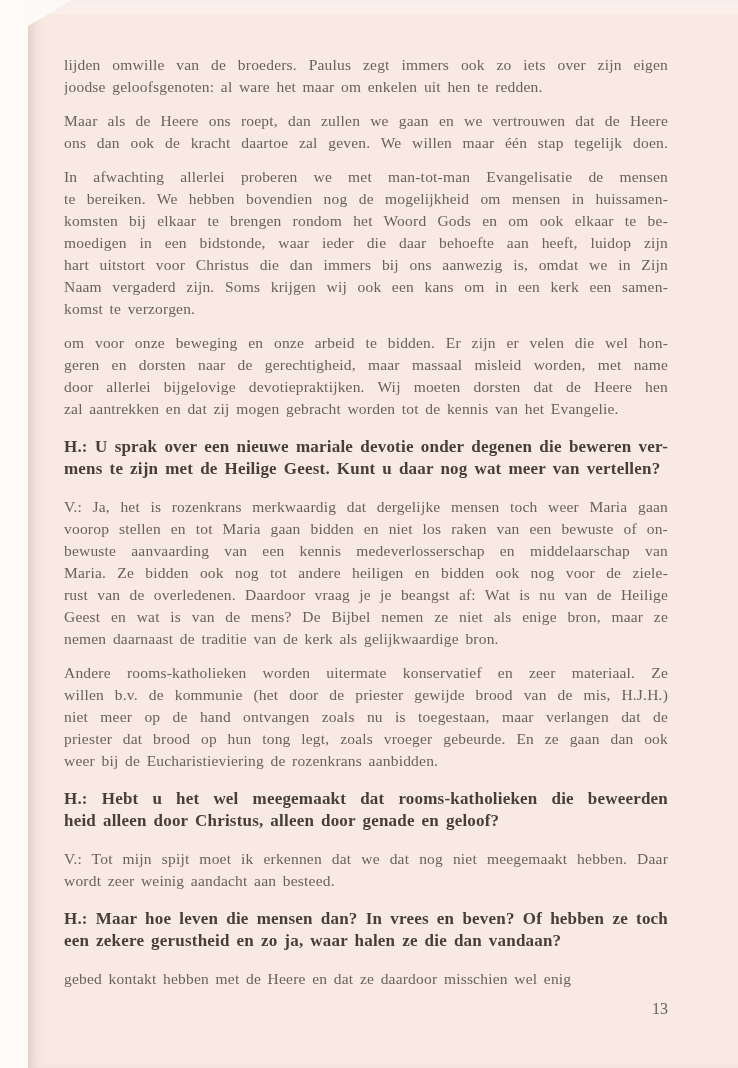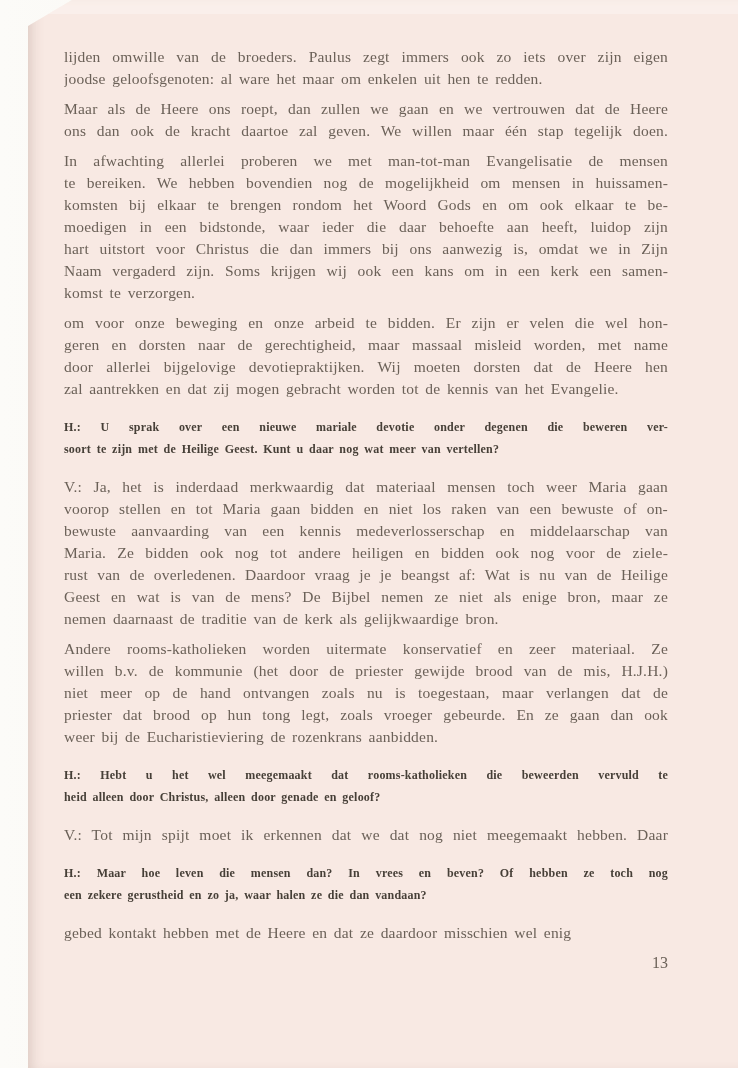"lijden omwille van de broeders." .block { margin: 4px 0 8px 0 -> 12px 0 8px 0 }
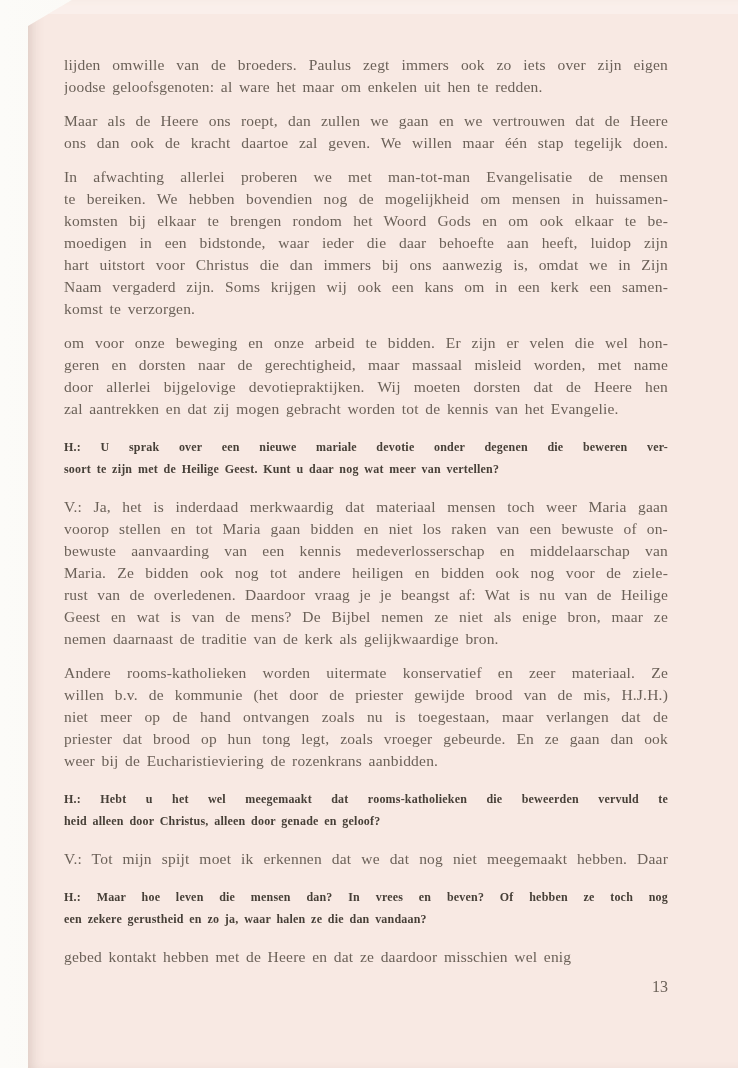"H.: U sprak over een" .heading .line { font-size: 12px -> 17px }
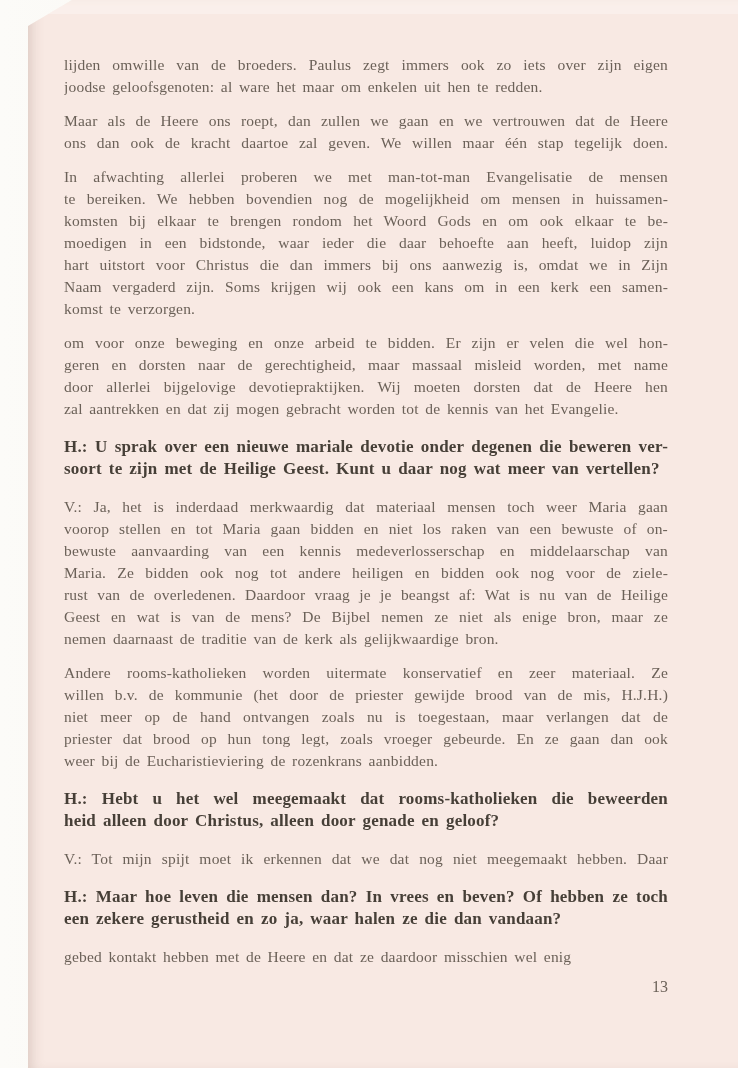"soort te zijn met de" div.line { text: soort -> mens }
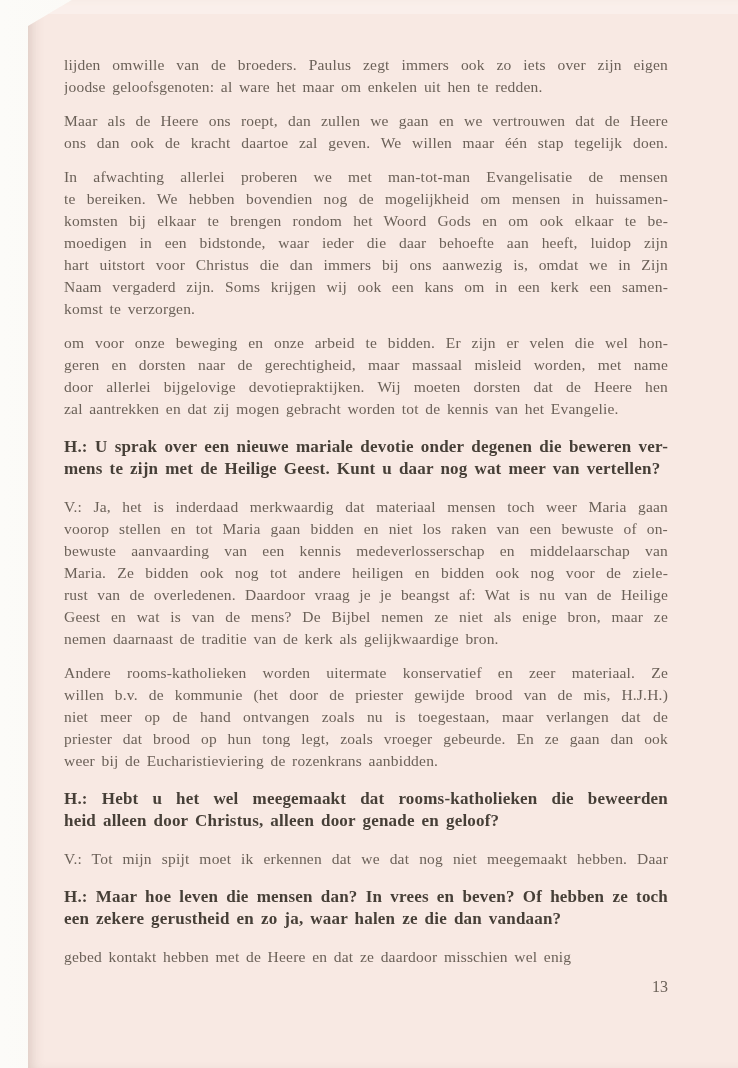"V.: Ja, het is inderdaad" div.line { text: inderdaad merkwaardig dat materiaal -> rozenkrans merkwaardig dat dergelijke }
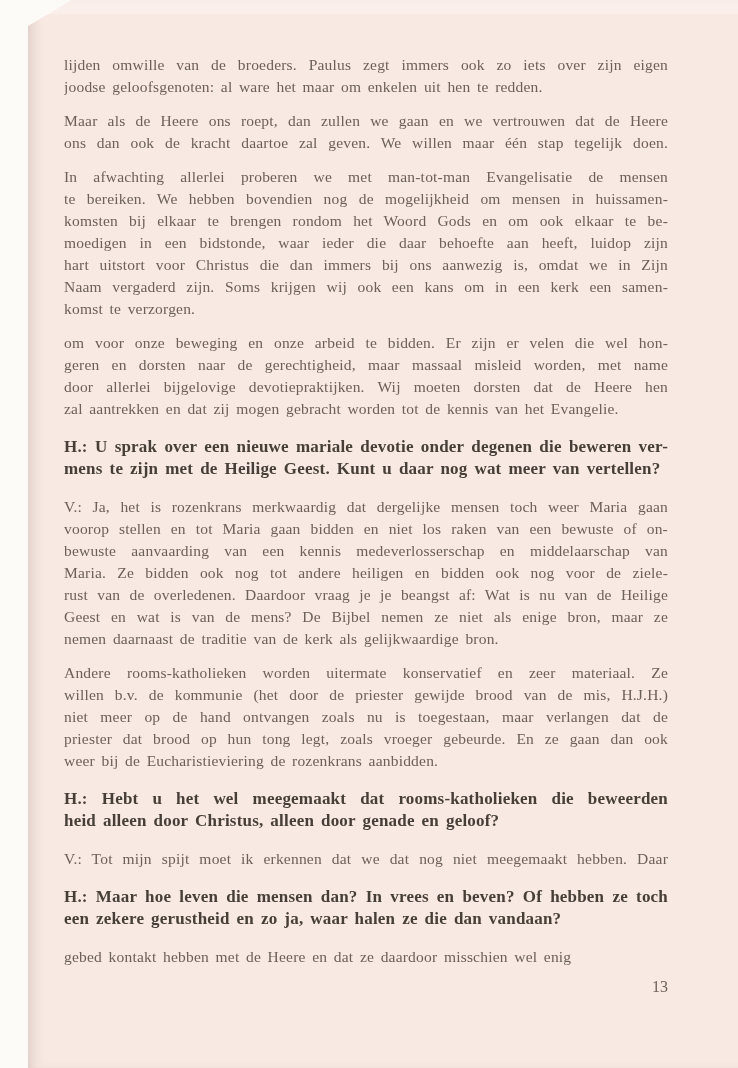"wordt zeer weinig aandacht aan" div.line { html: none -> <div>wordt zeer weinig aandacht aan besteed.</div> }
